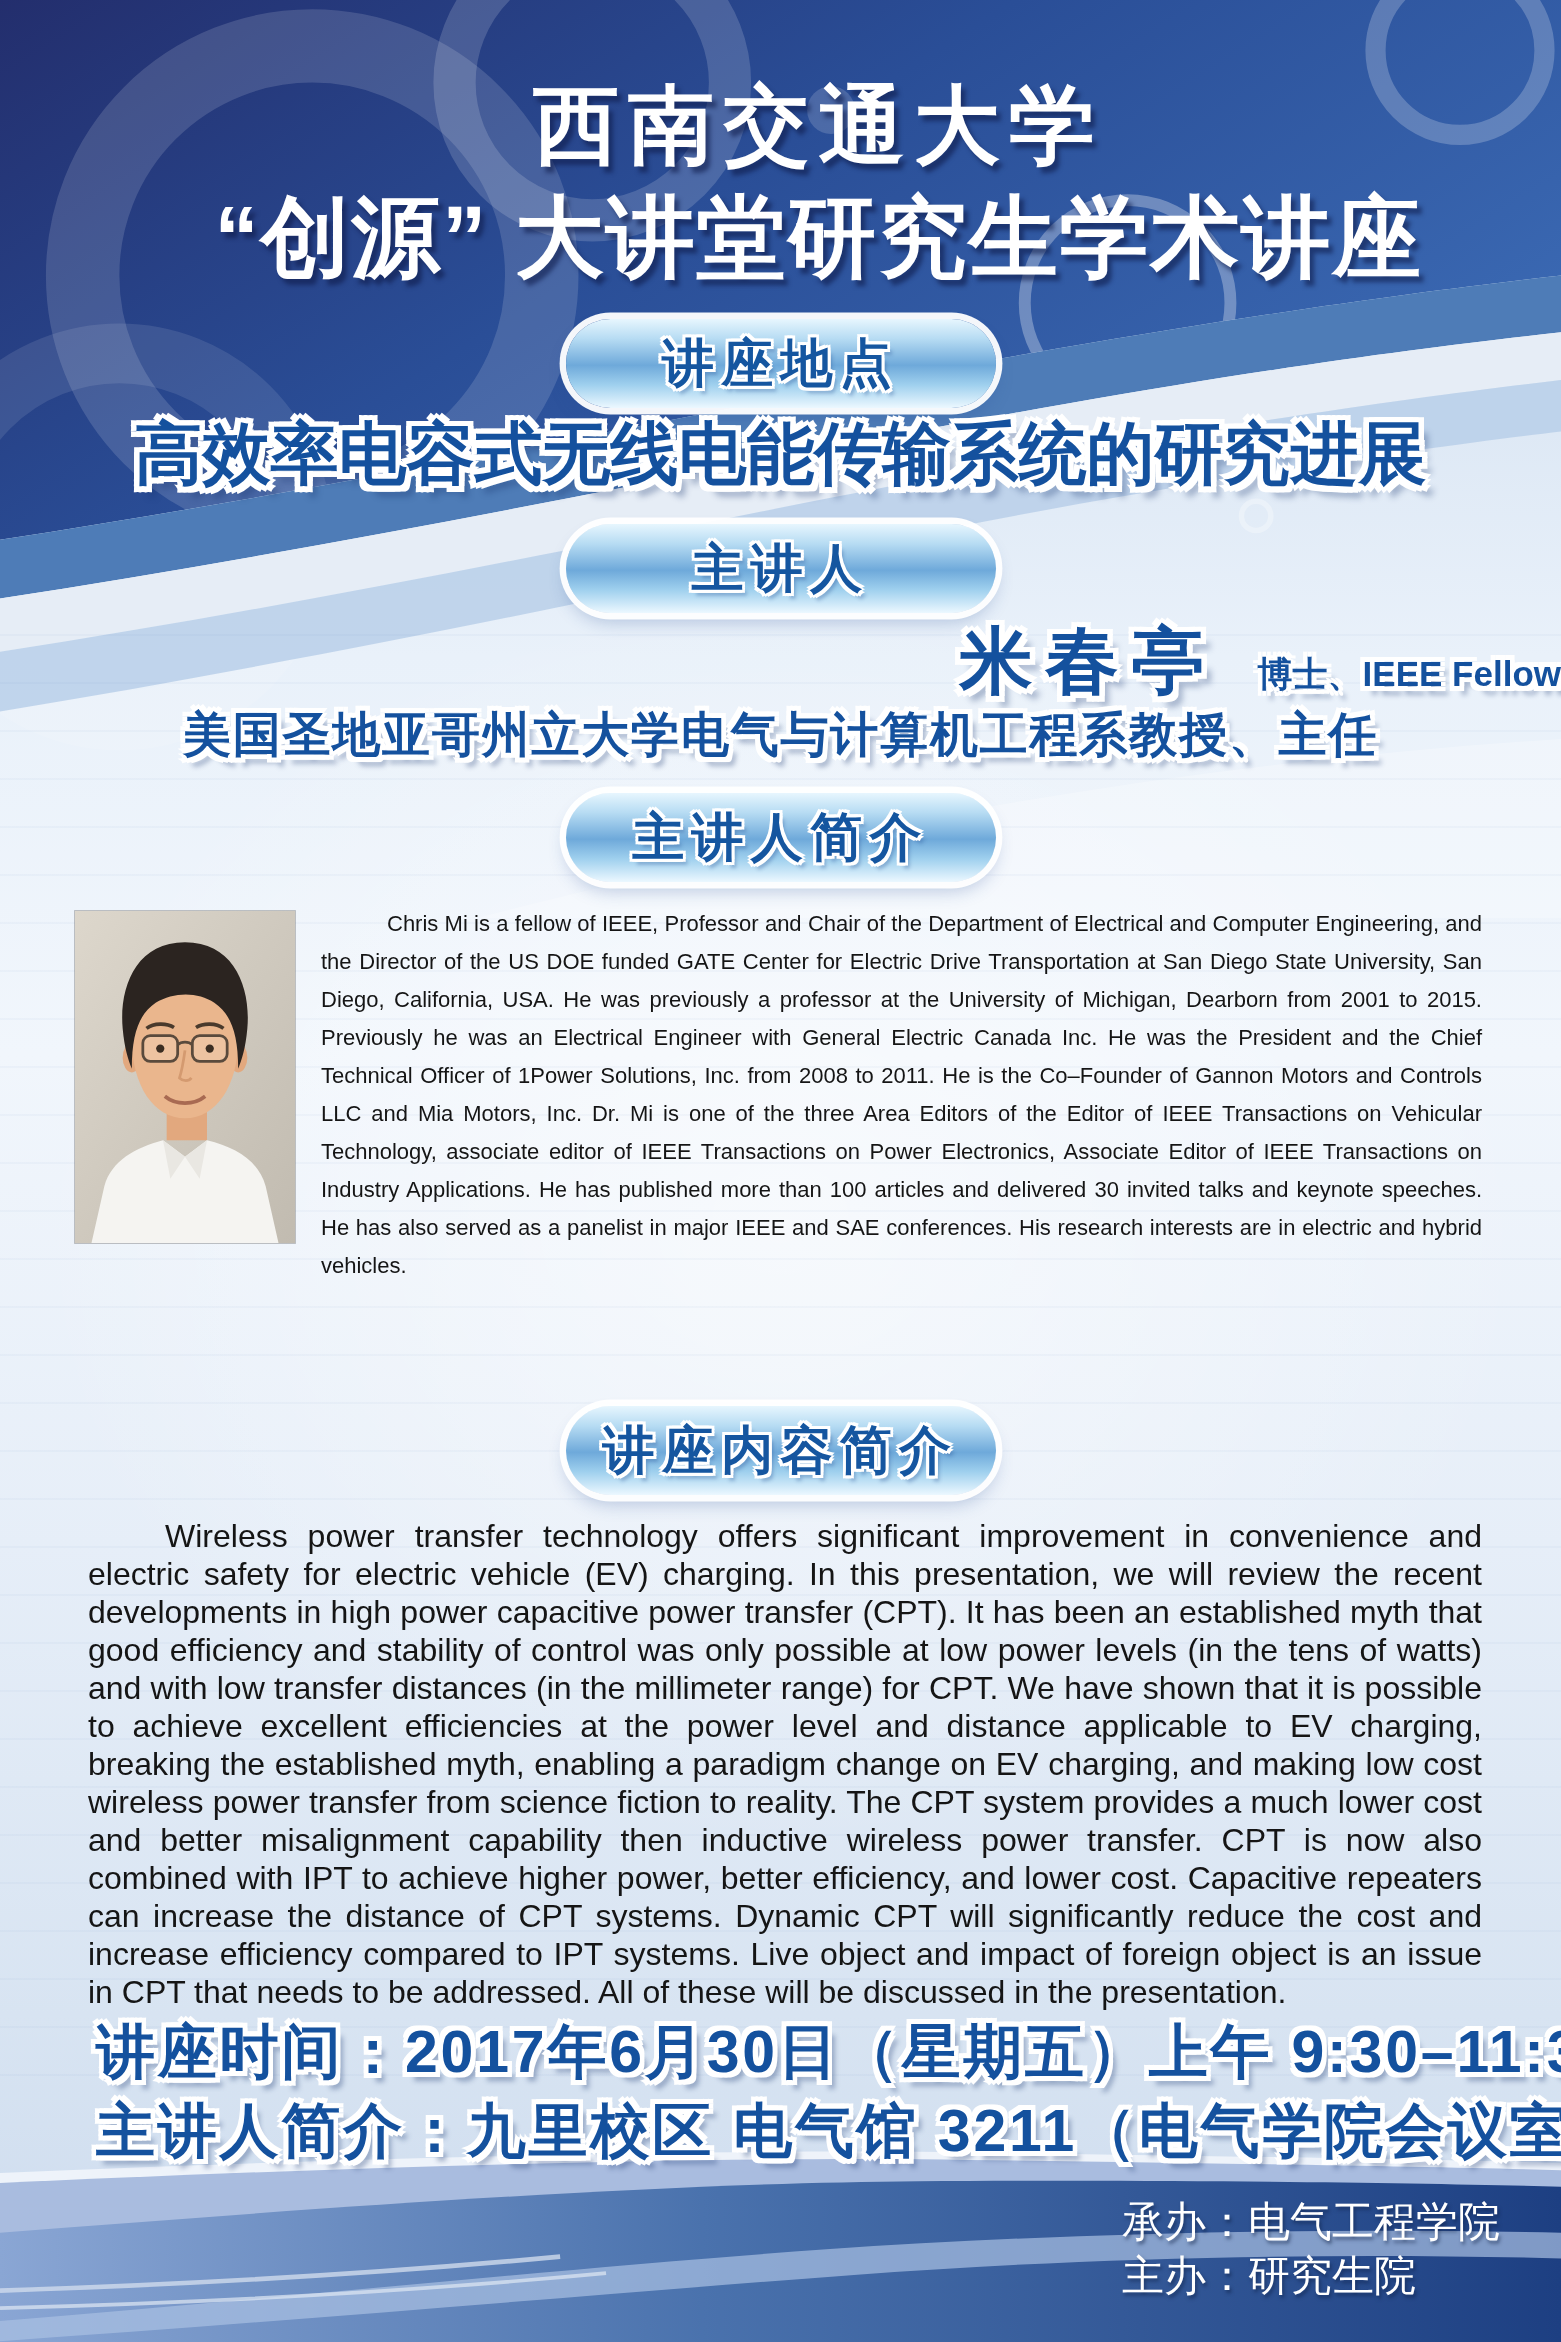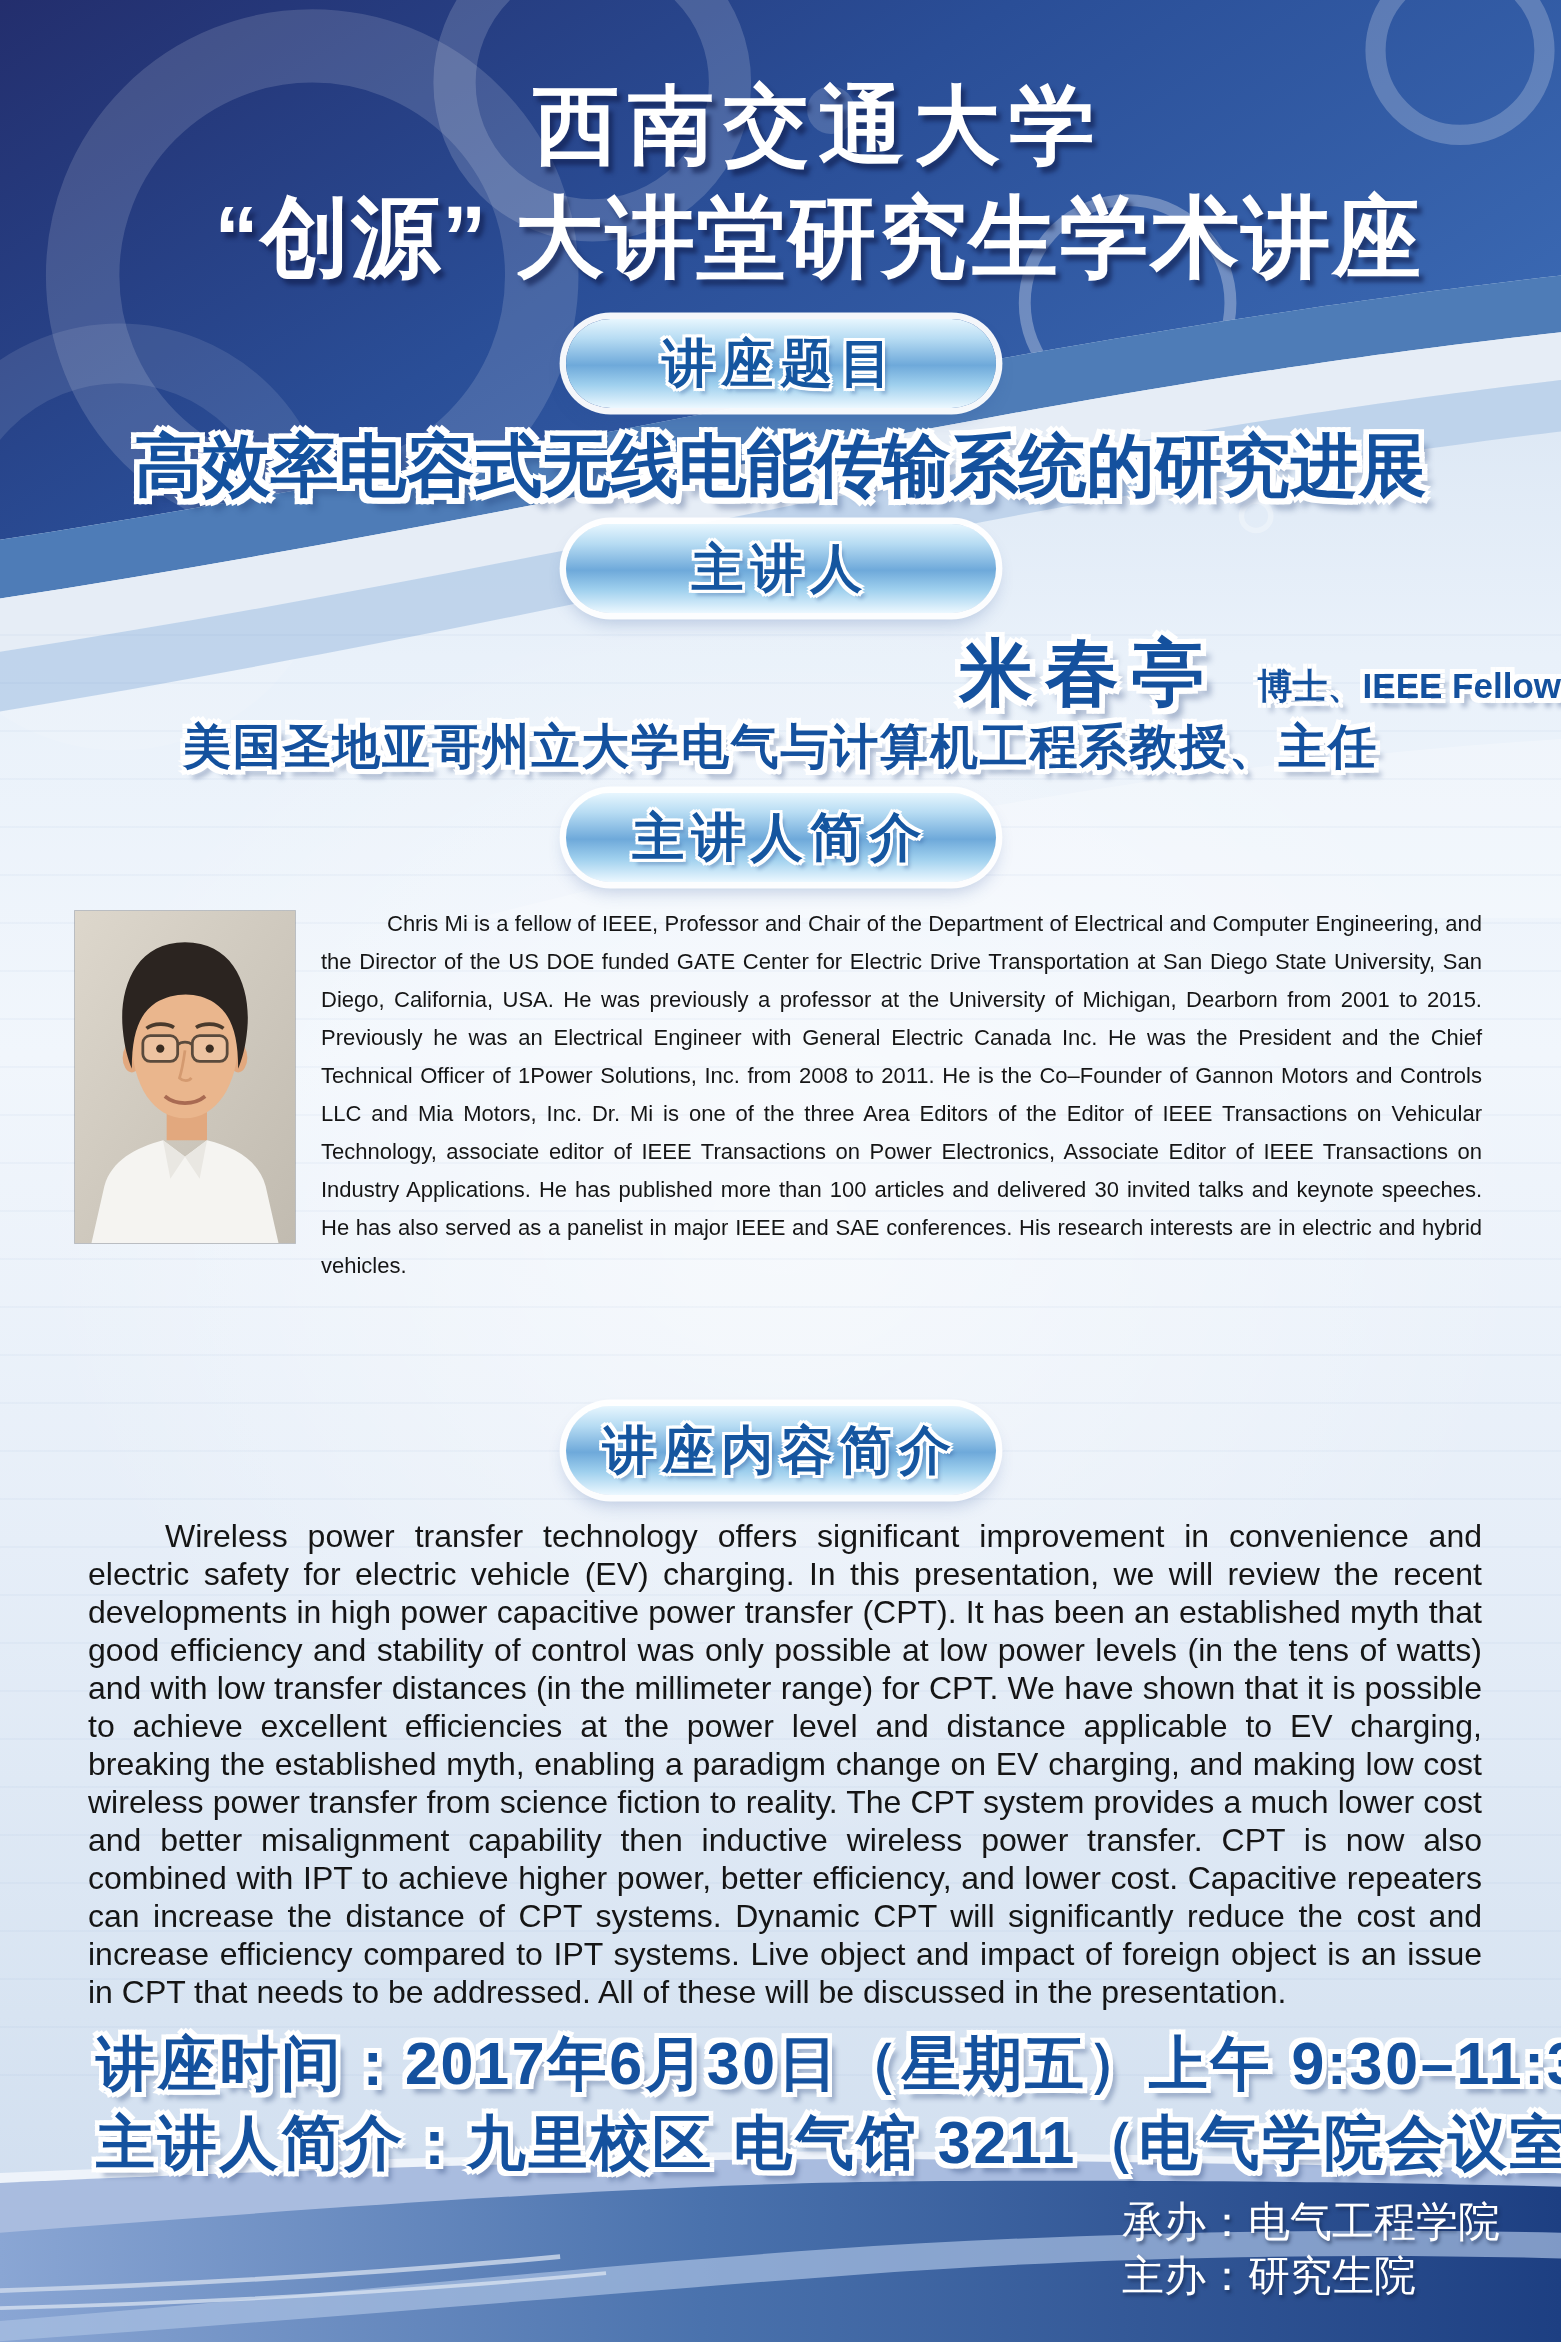"讲座题目" span.badge-text { text: 题目 -> 地点 }
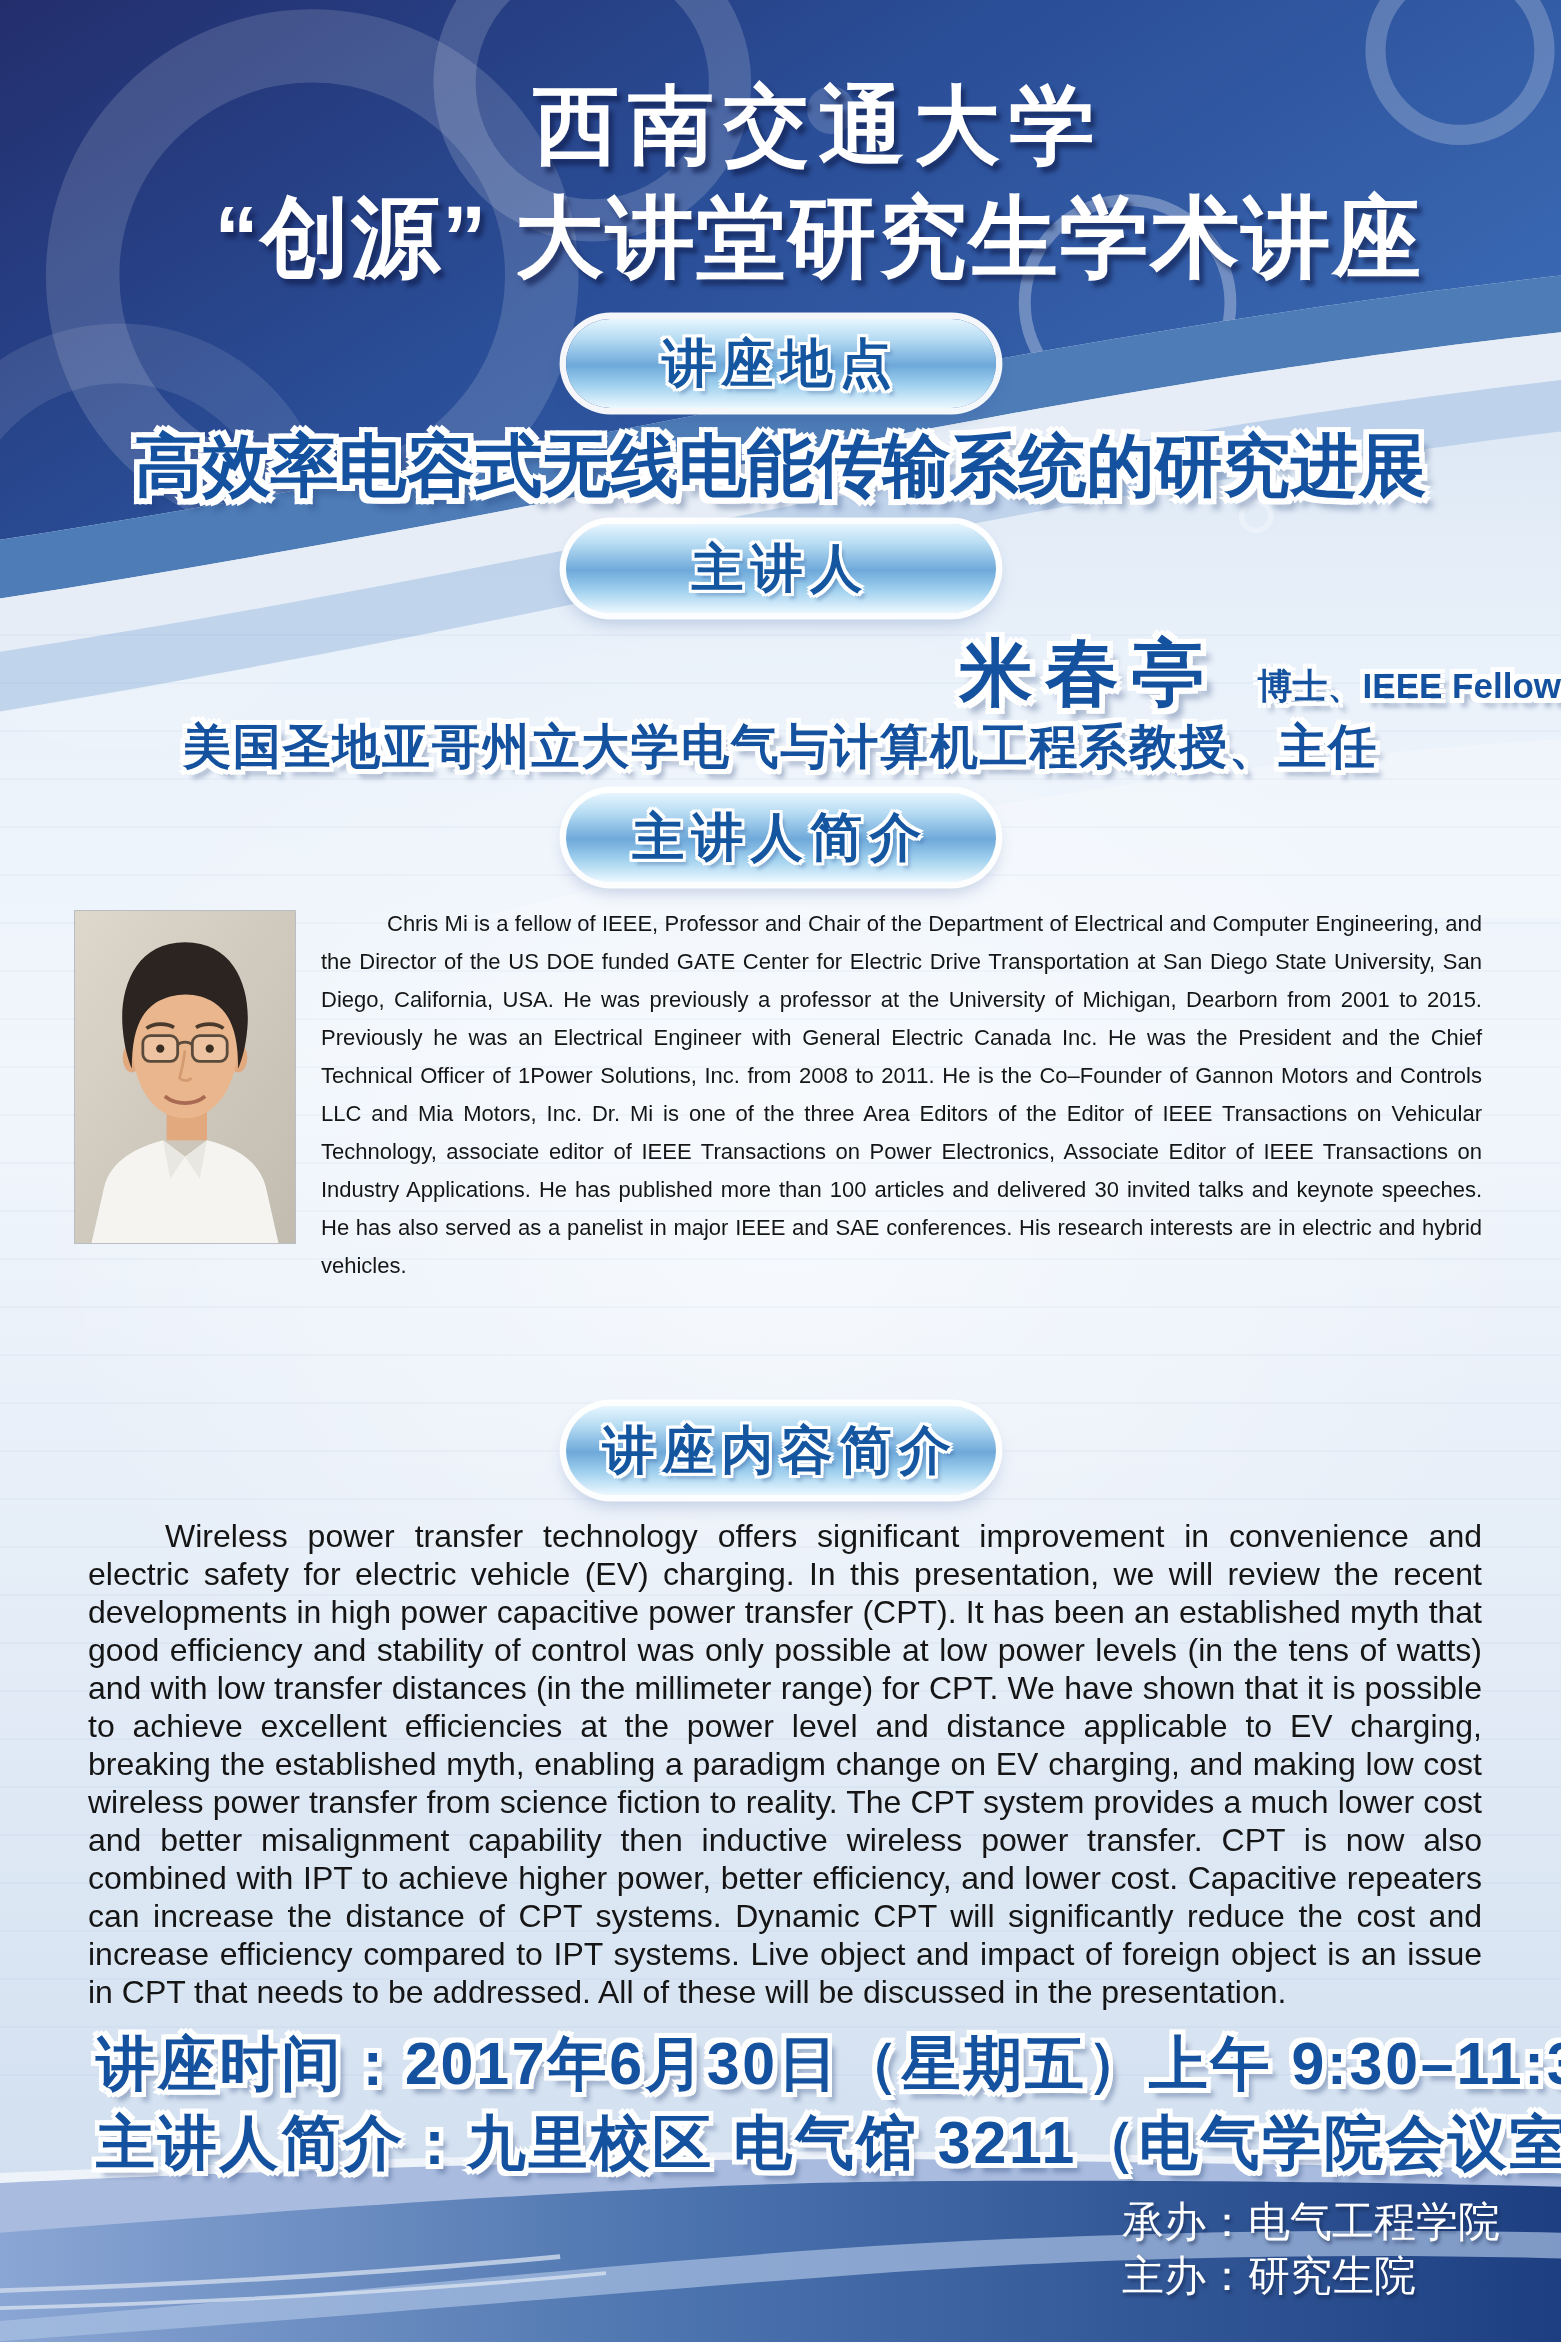"高效率电容式无线电能传输系统的研究进展" .blue-ol { margin-top: 12px -> none }
